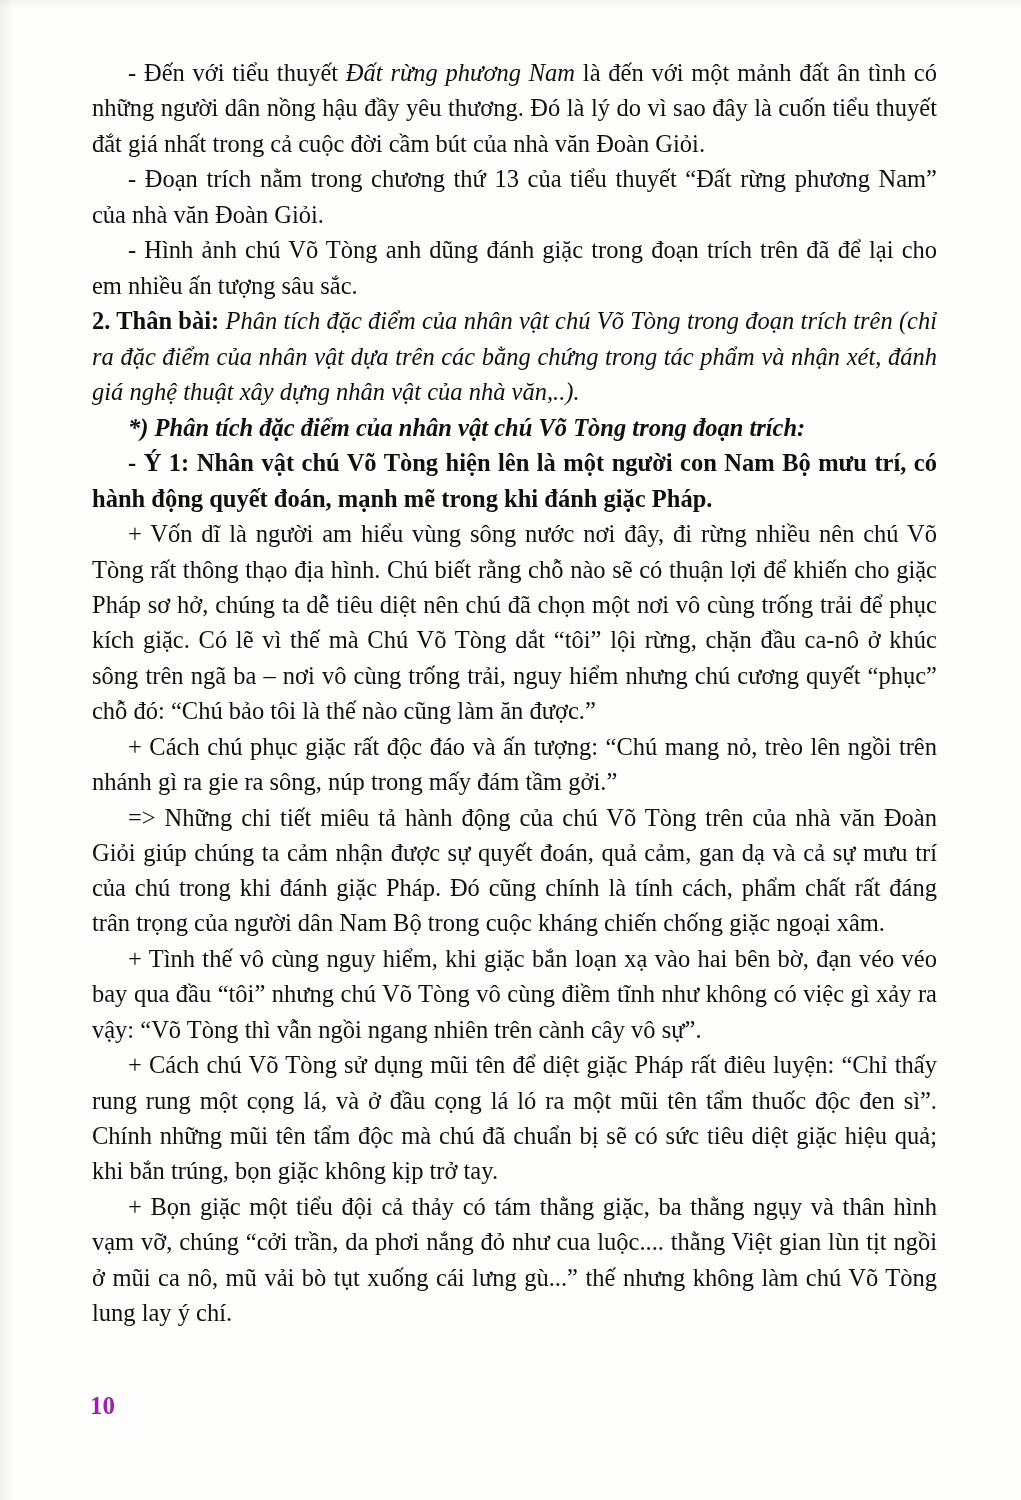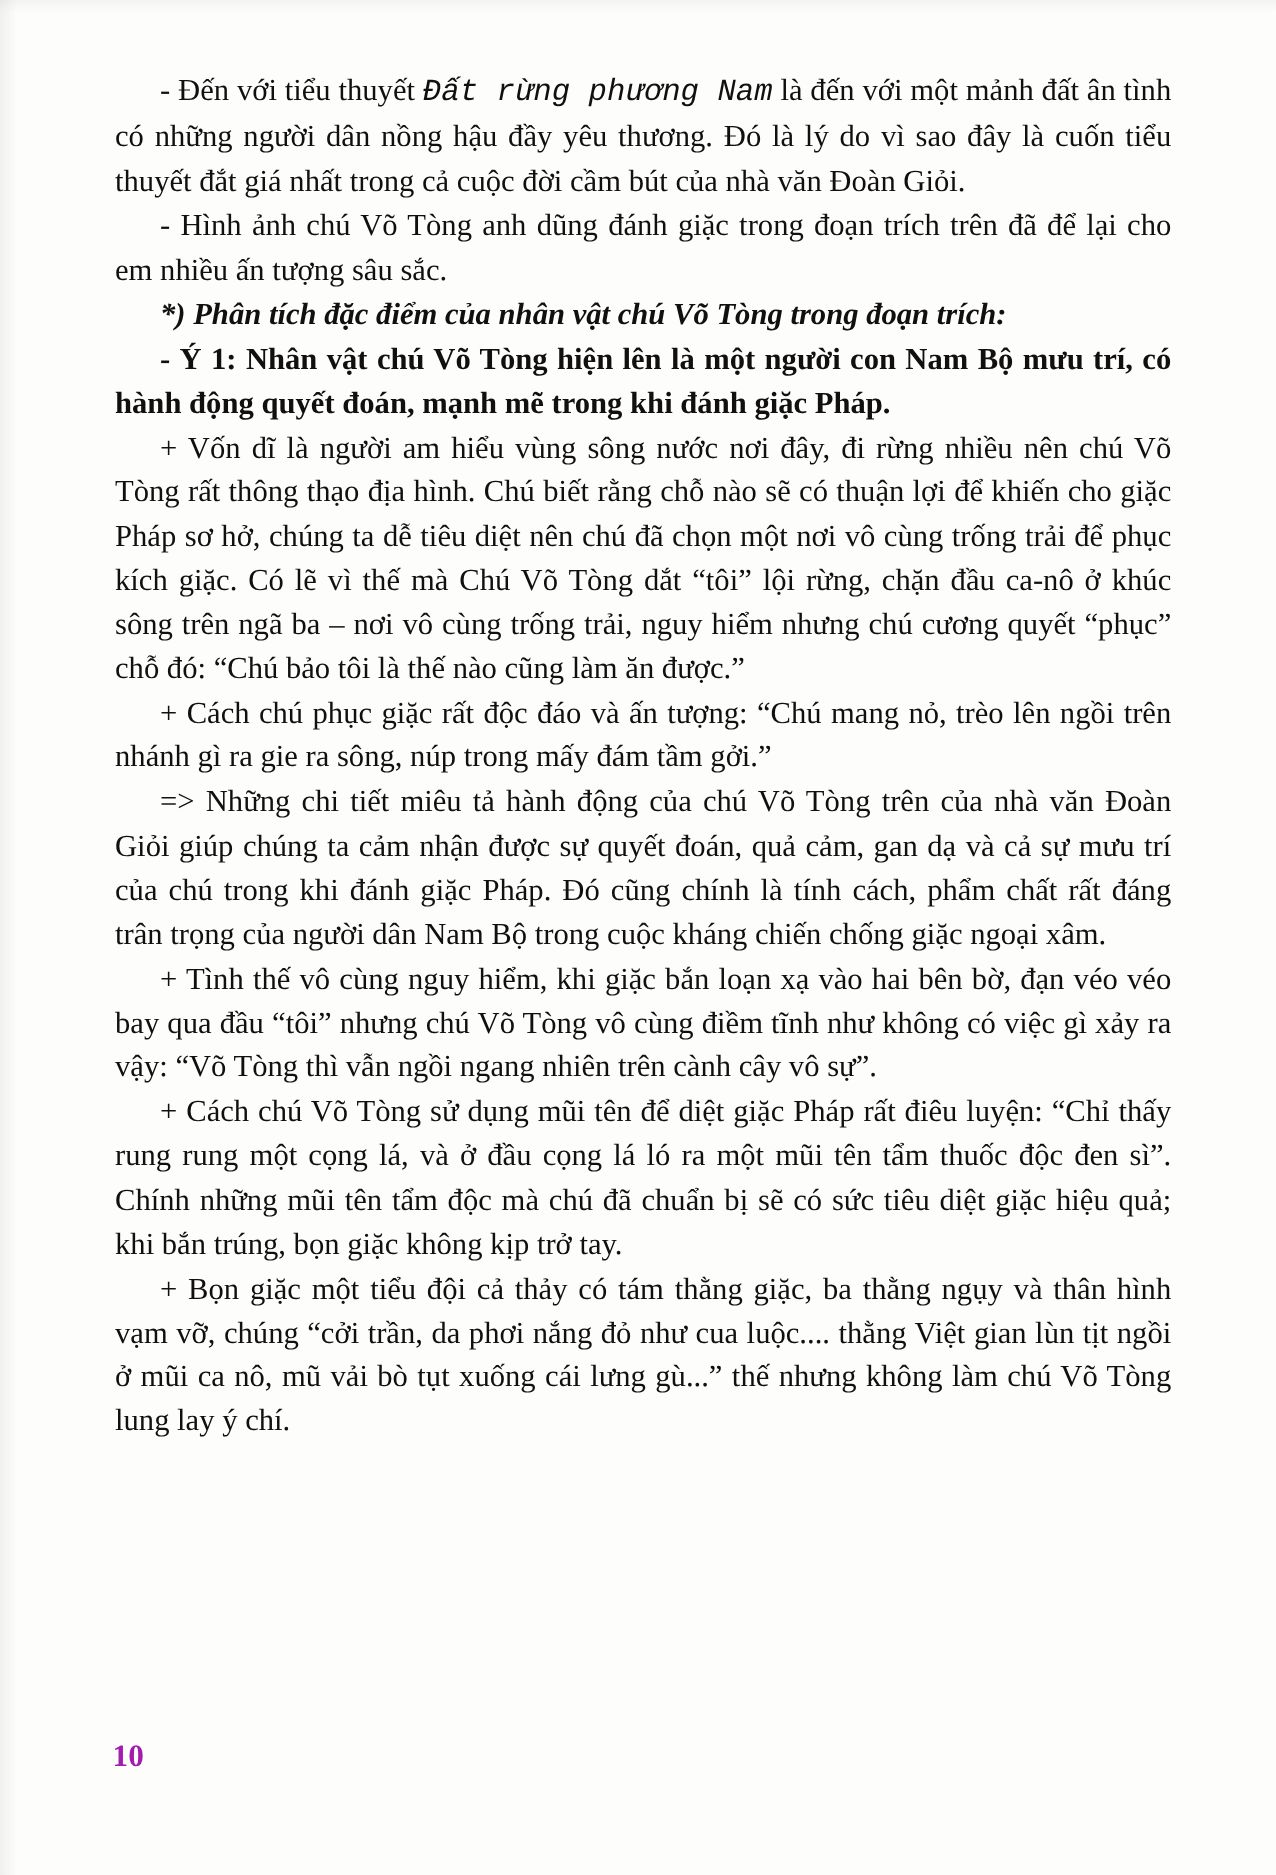"Đất rừng phương Nam" .i { font-family: Liberation Mono, monospace -> none }
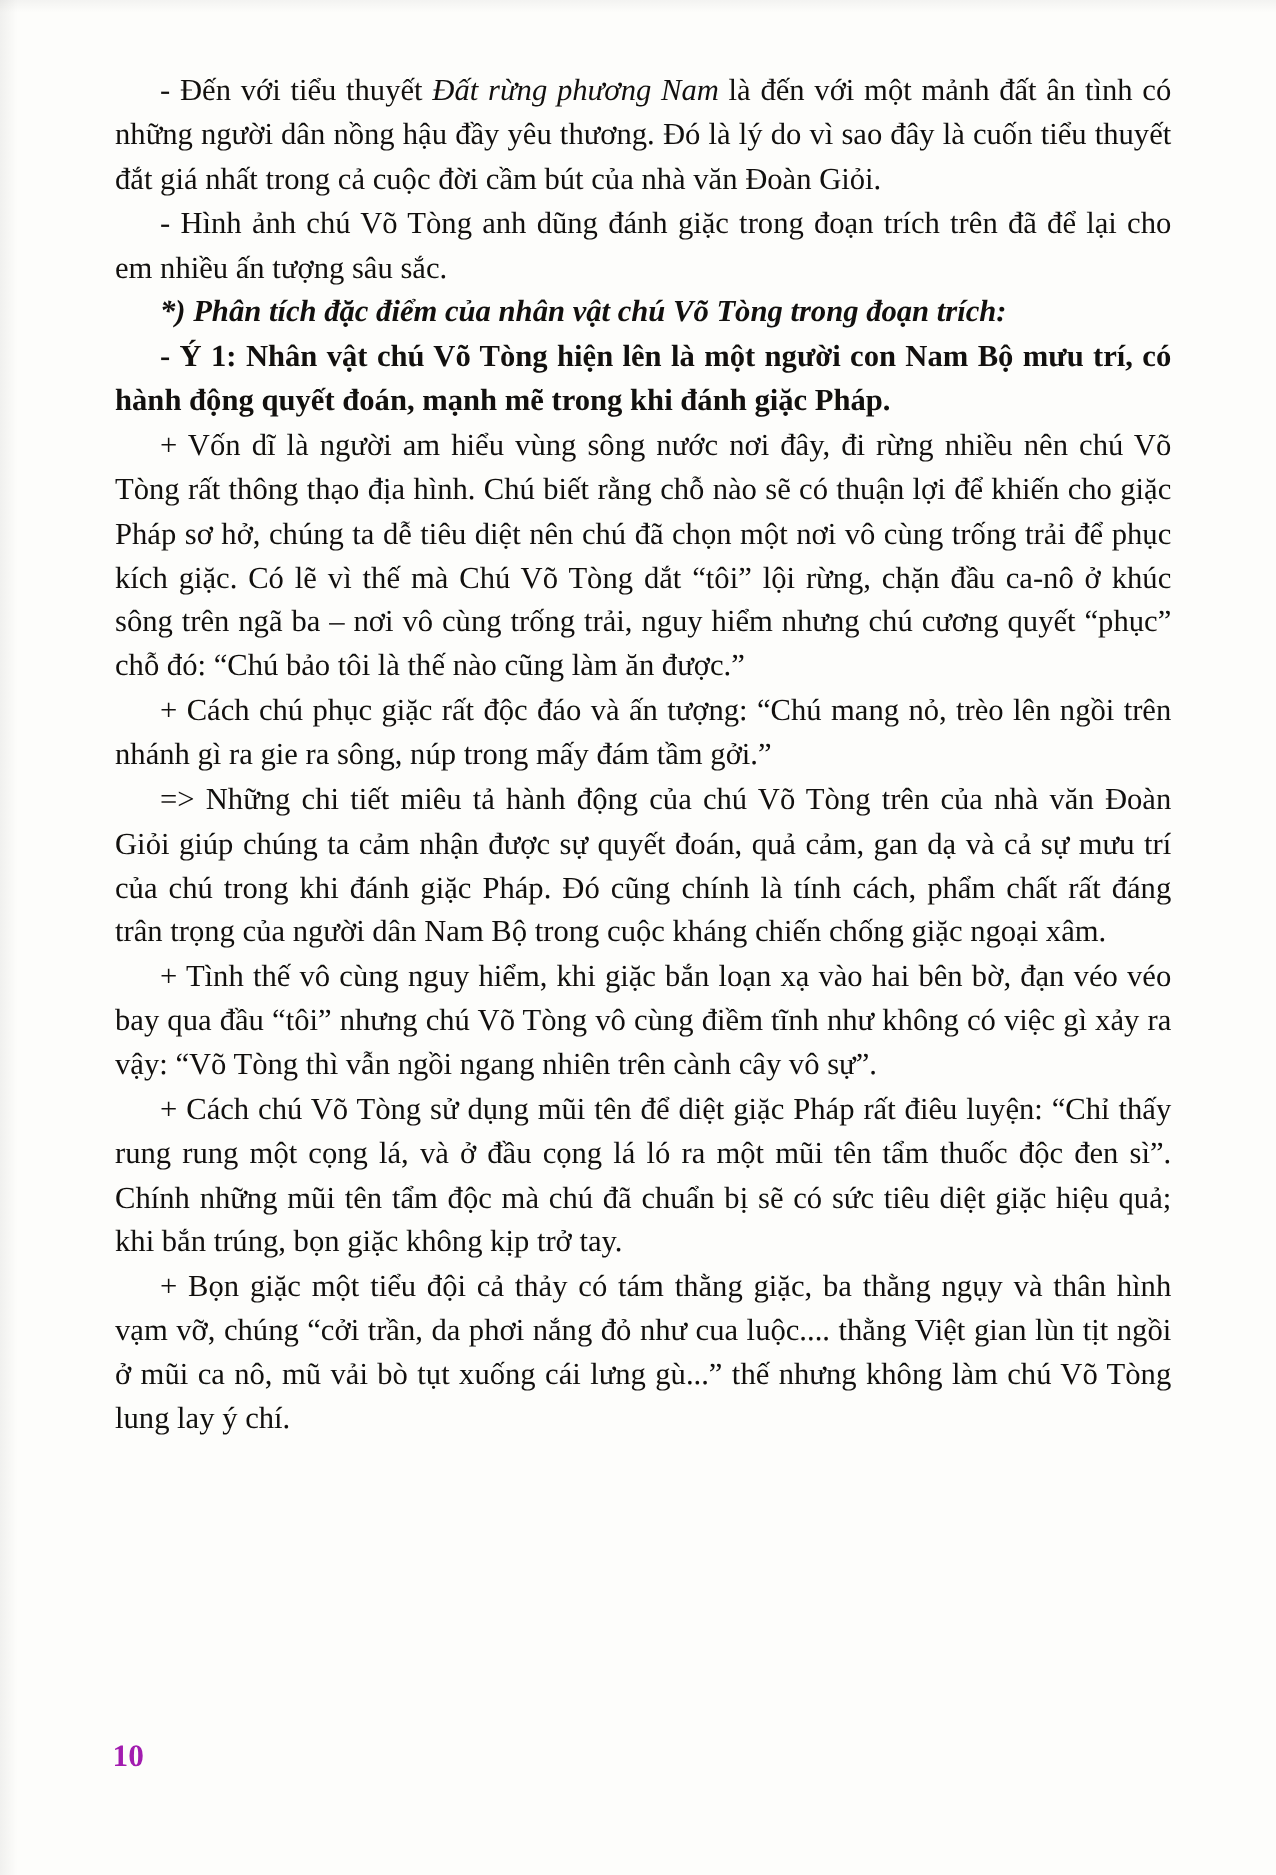"- Đoạn trích nằm trong" p.indent { html: none -> <p><span>- Đoạn trích nằm trong chương thứ 13 của tiểu thuyết “Đất rừng phương Nam” của nhà văn Đoàn Giỏi.</span></p> }
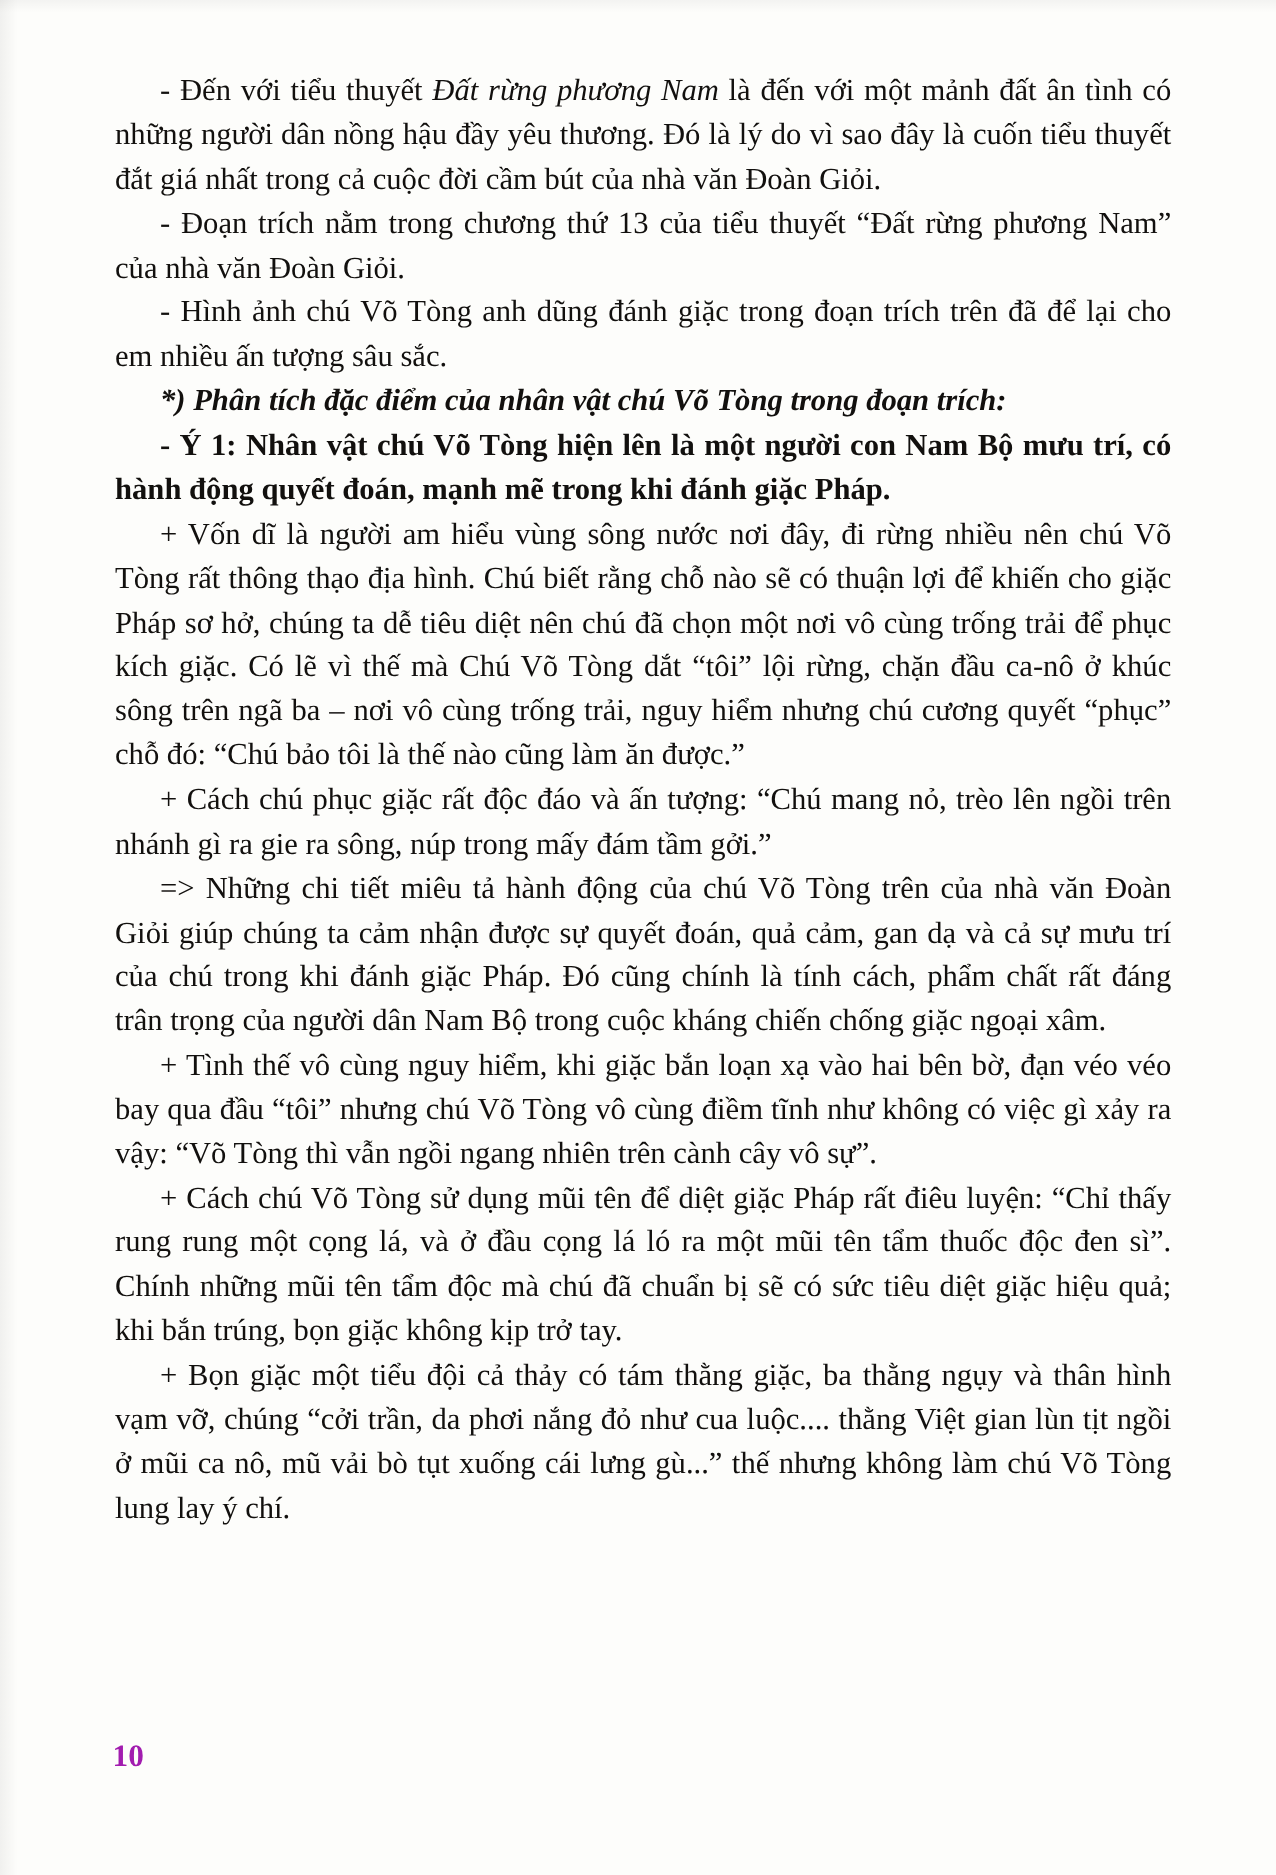"2. Thân bài: Phân tích" p { html: none -> <p><span>2. Thân bài: </span><span>Phân tích đặc điểm của nhân vật chú Võ Tòng trong đoạn trích trên (chỉ ra đặc điểm của nhân vật dựa trên các bằng chứng trong tác phẩm và nhận xét, đánh giá nghệ thuật xây dựng nhân vật của nhà văn,..).</span></p> }
